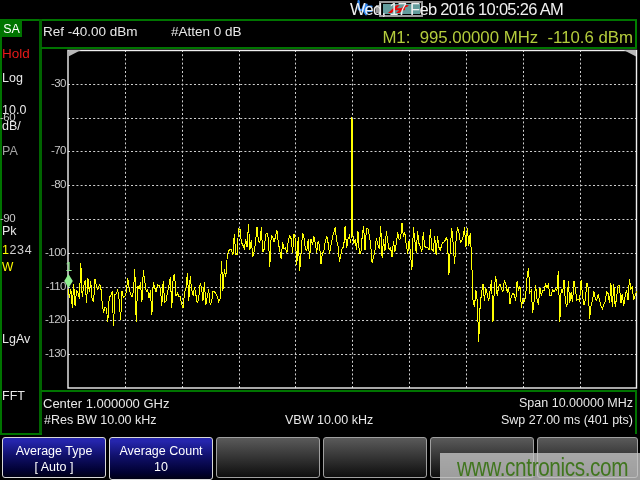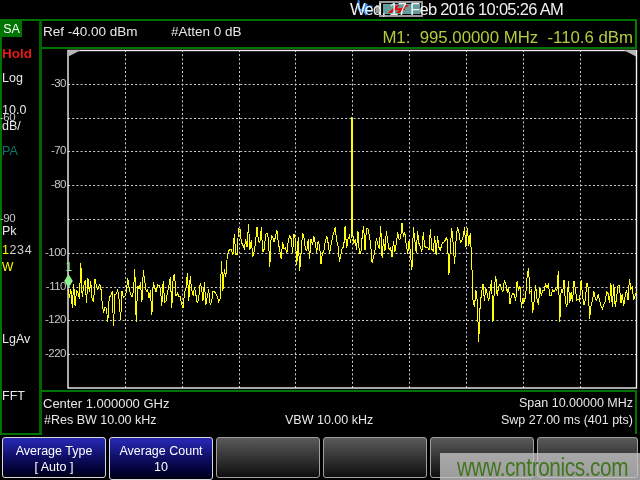"Hold" div.abs { font-weight: bold -> normal }
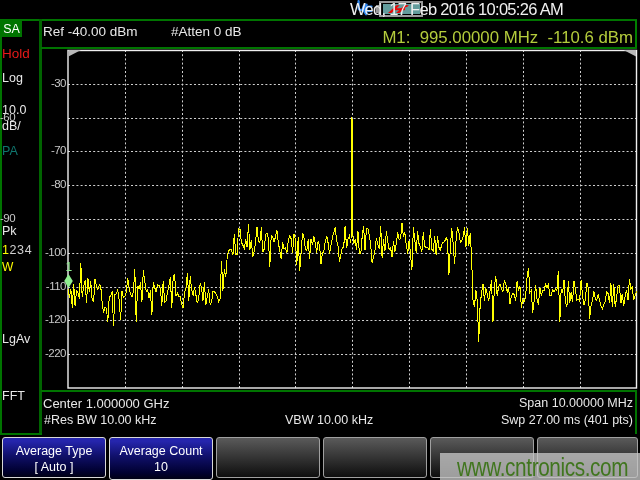"PA" div.abs { color: #0f766e -> #a3a3a3 }
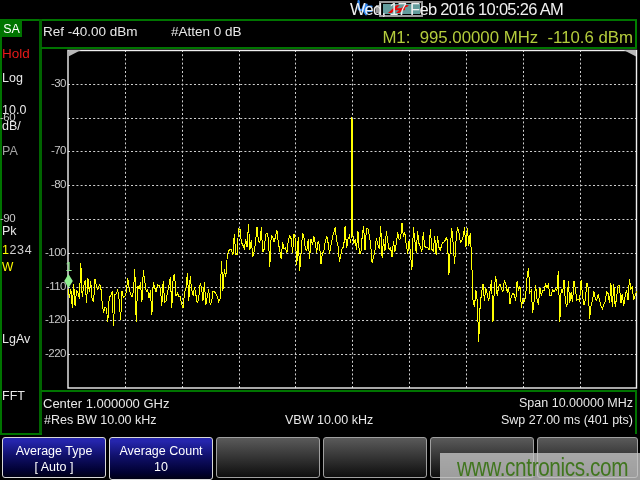"-220" div.abs { text: -220 -> -130 }
